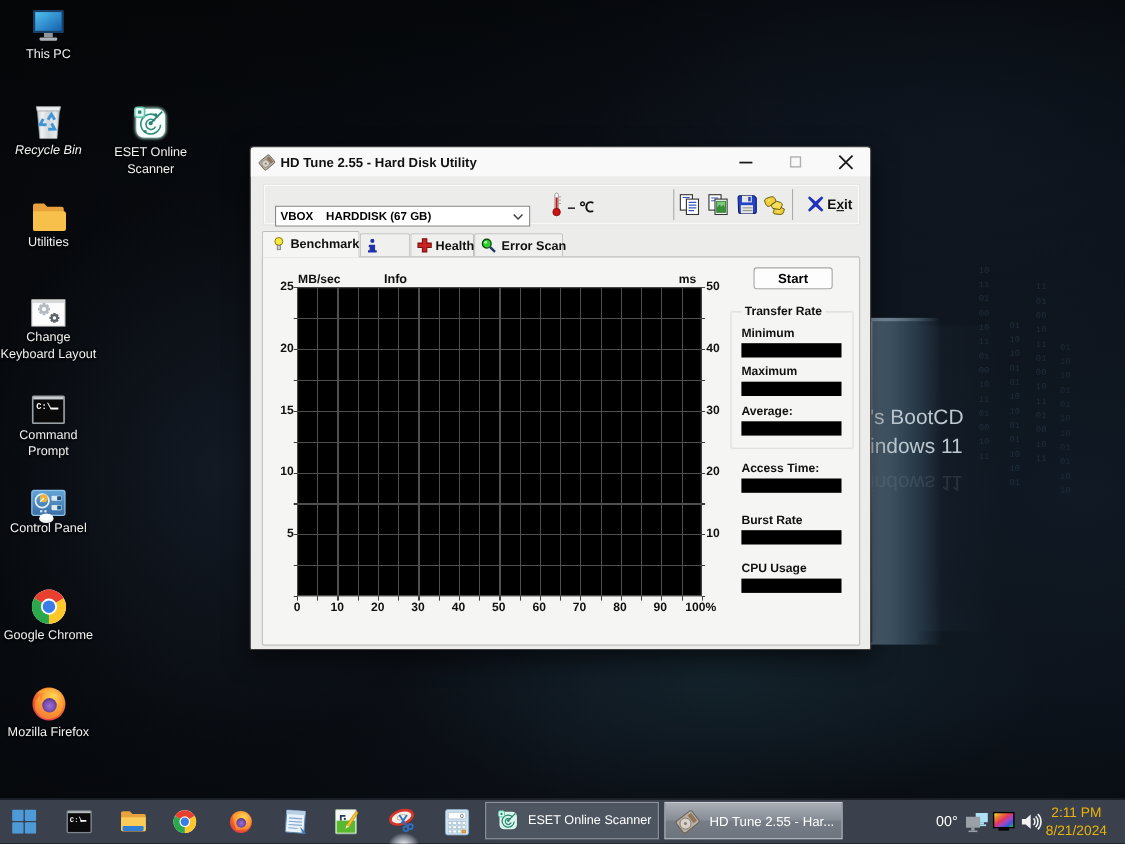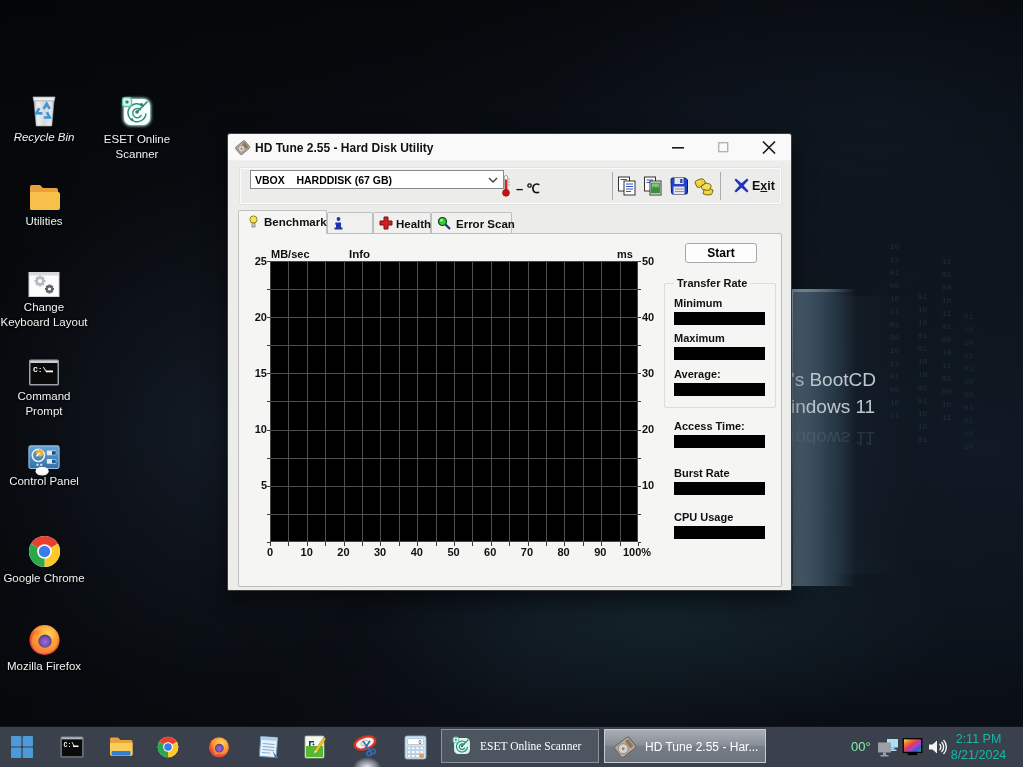"This PC" div.dicon { html: none -> <div> <svg> <defs> <linearGradient> <stop></stop> <stop></stop> </linearGradient> </defs> <rect></rect> <rect></rect> <rect></rect> <rect></rect> </svg> <div>This PC</div> </div> }
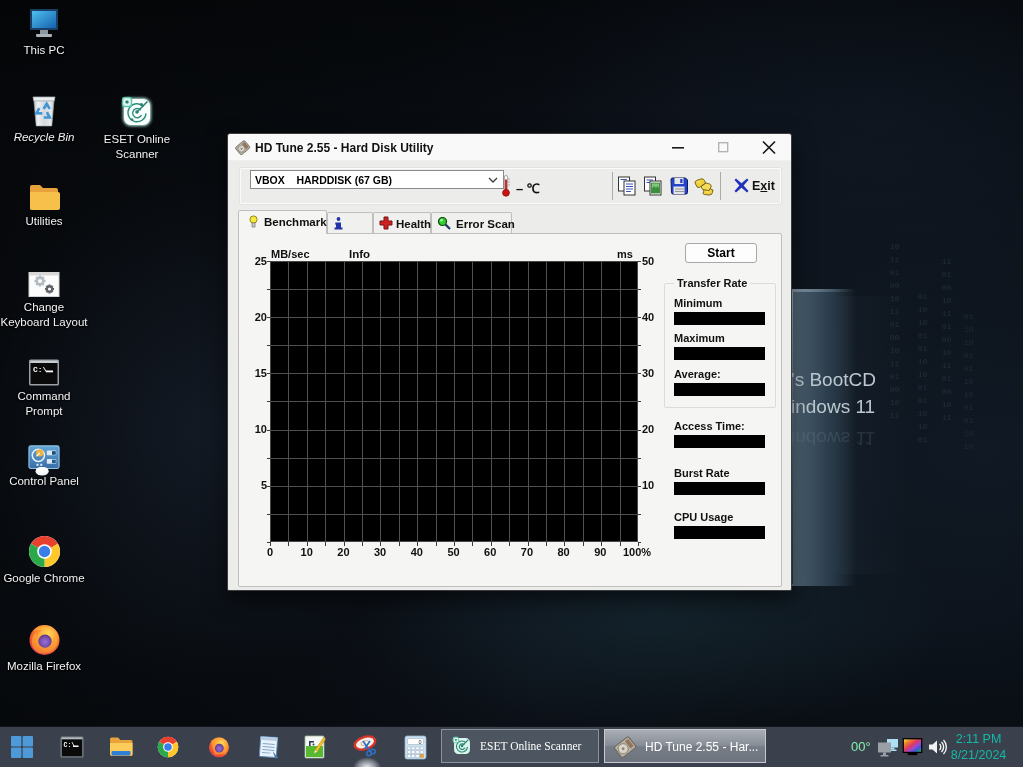"VBOX HARDDISK (67 GB)" #combo { top: 36px -> 53px; width: 254px -> 232px }
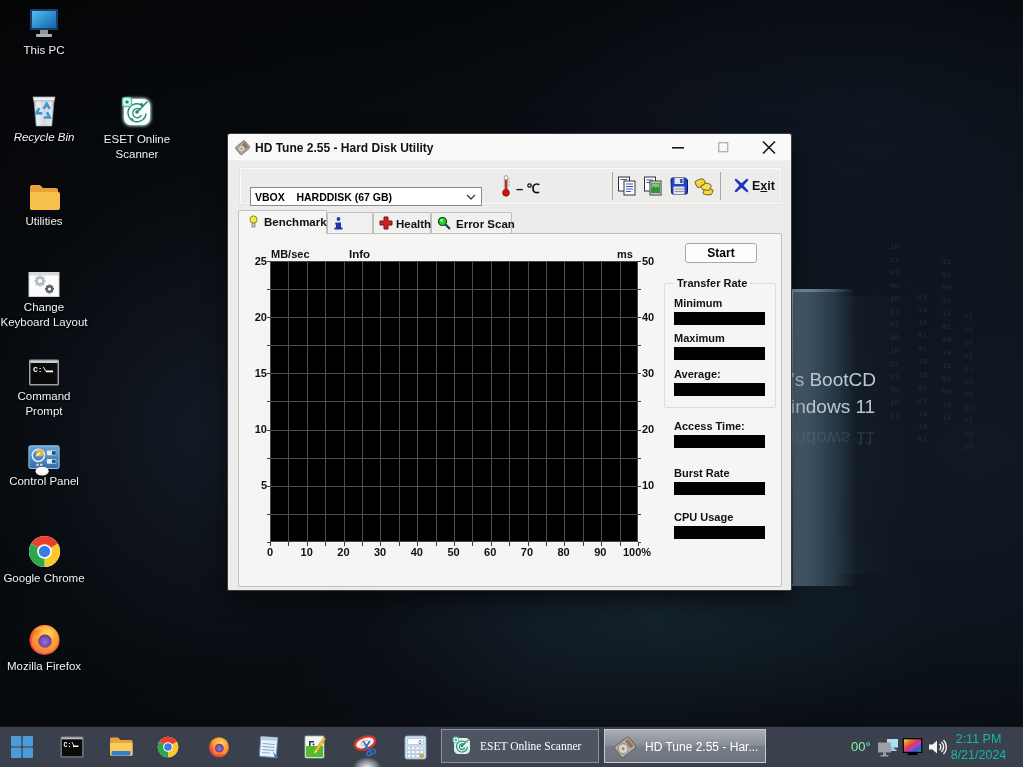"ESET Online Scanner" div.taskbtn { font-family: Liberation Serif, serif -> none }
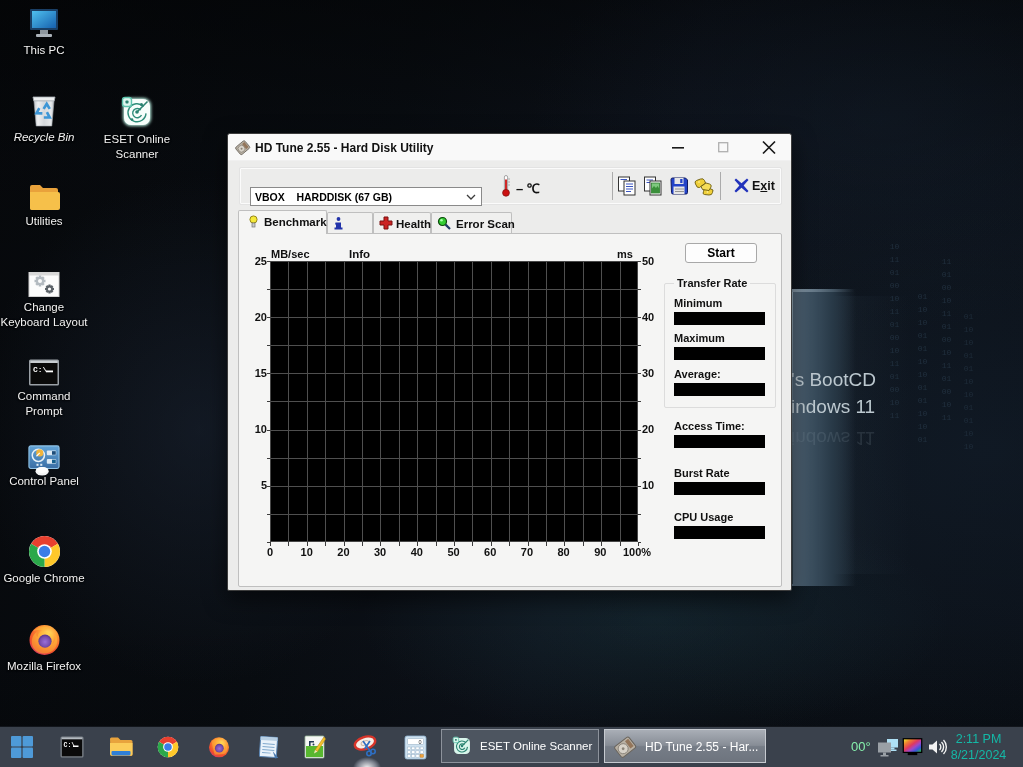"00°" div { color: #86efac -> #ffffff }
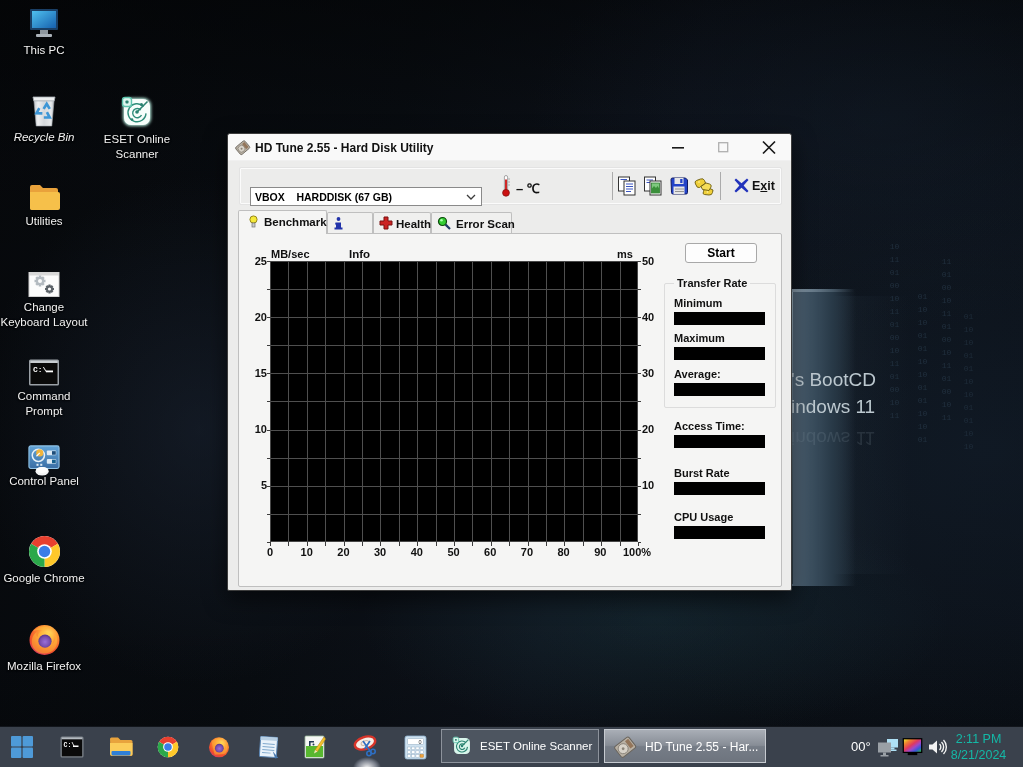"2:11 PM" div { color: #14b8a6 -> #eab308 }
